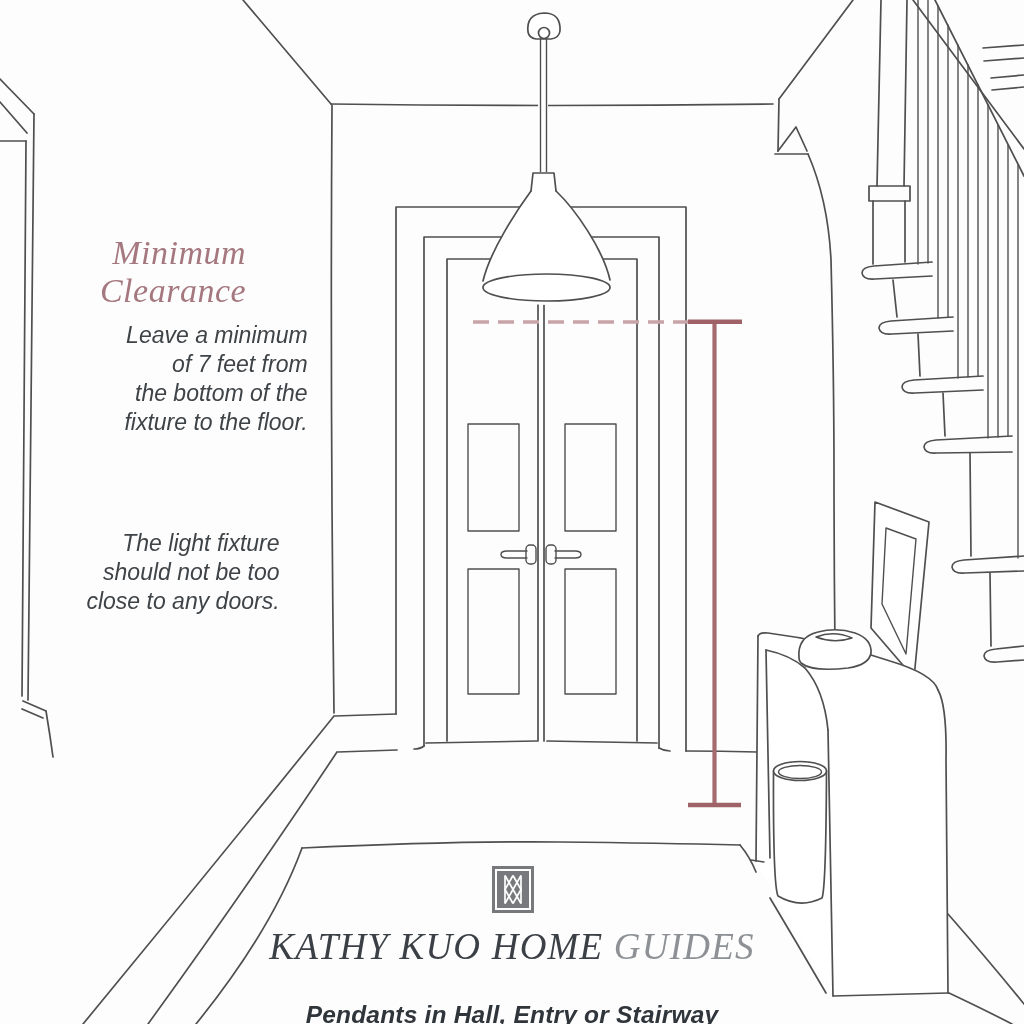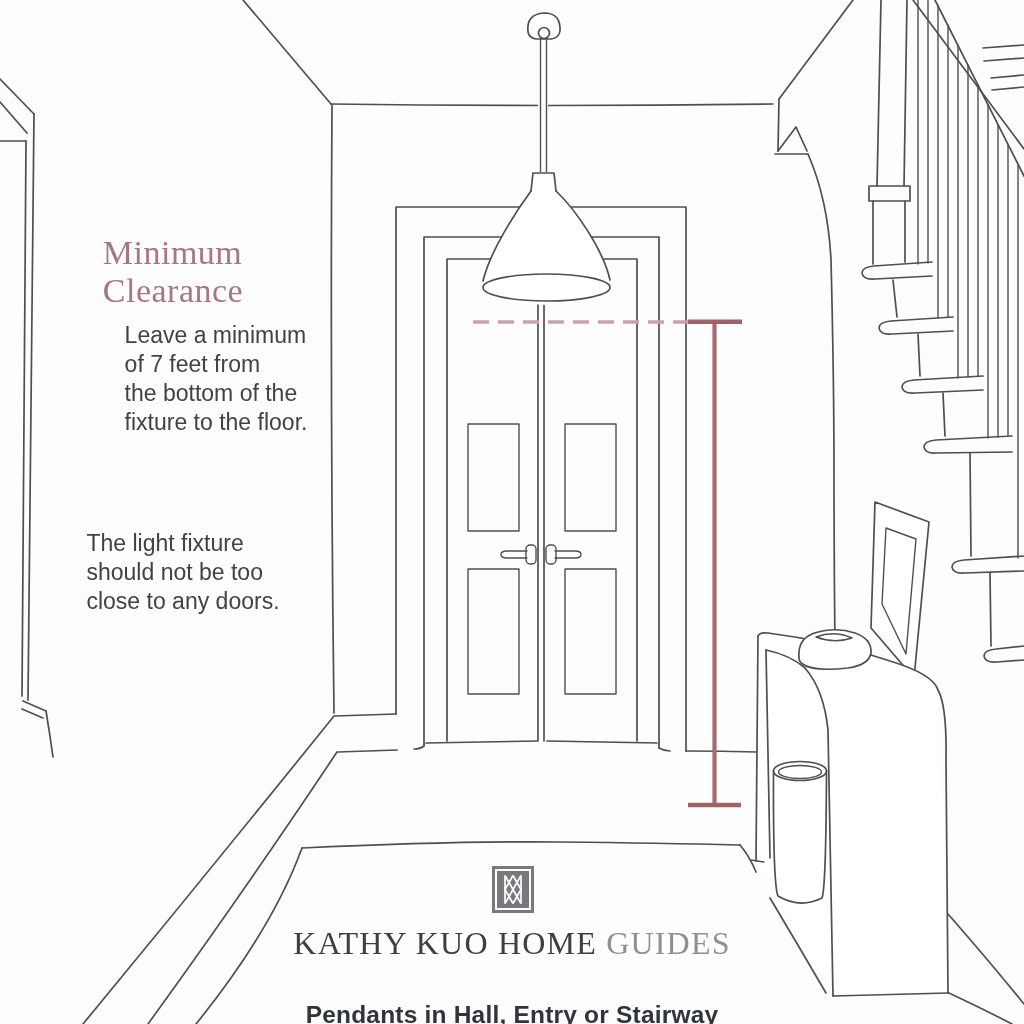"Minimum" .textblock { font-style: none -> italic; text-align: left -> right }
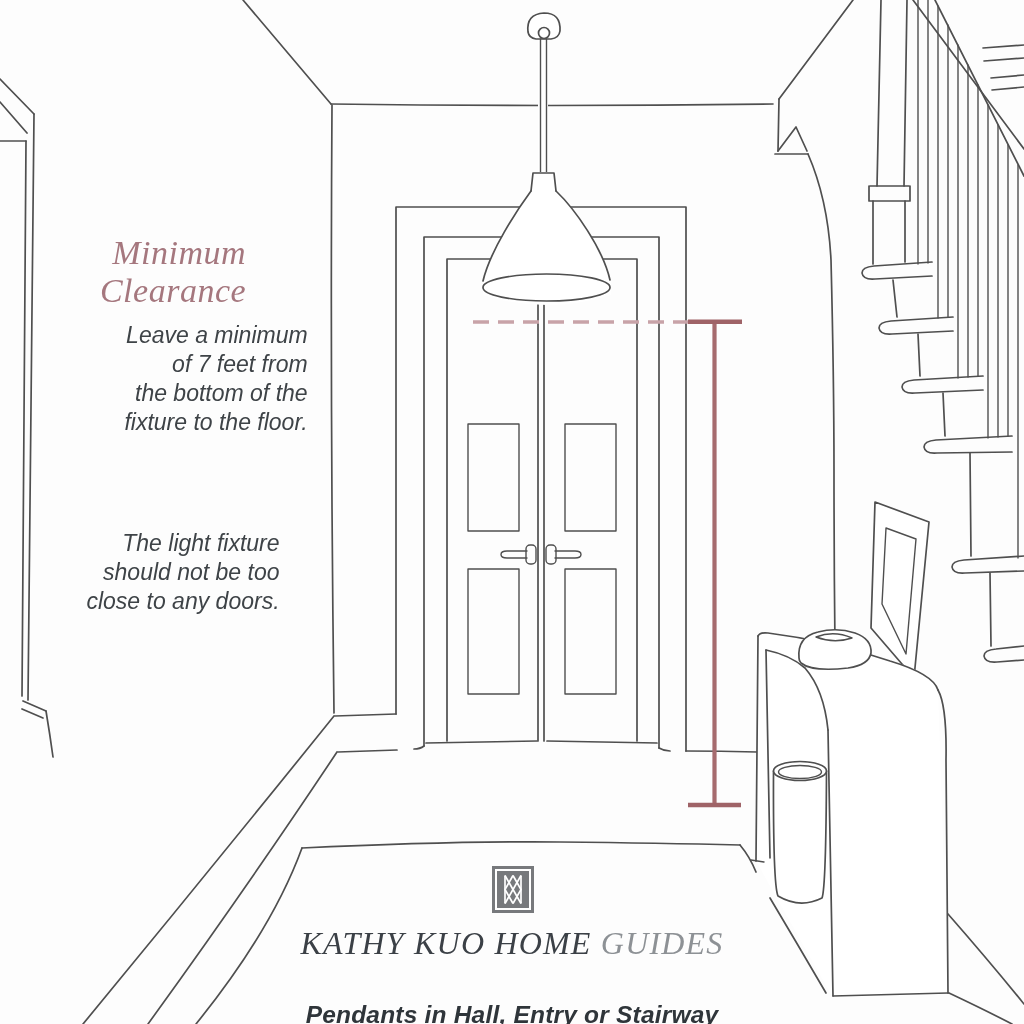"KATHY KUO HOME GUIDES" .brand { font-size: 32px -> 37px }
